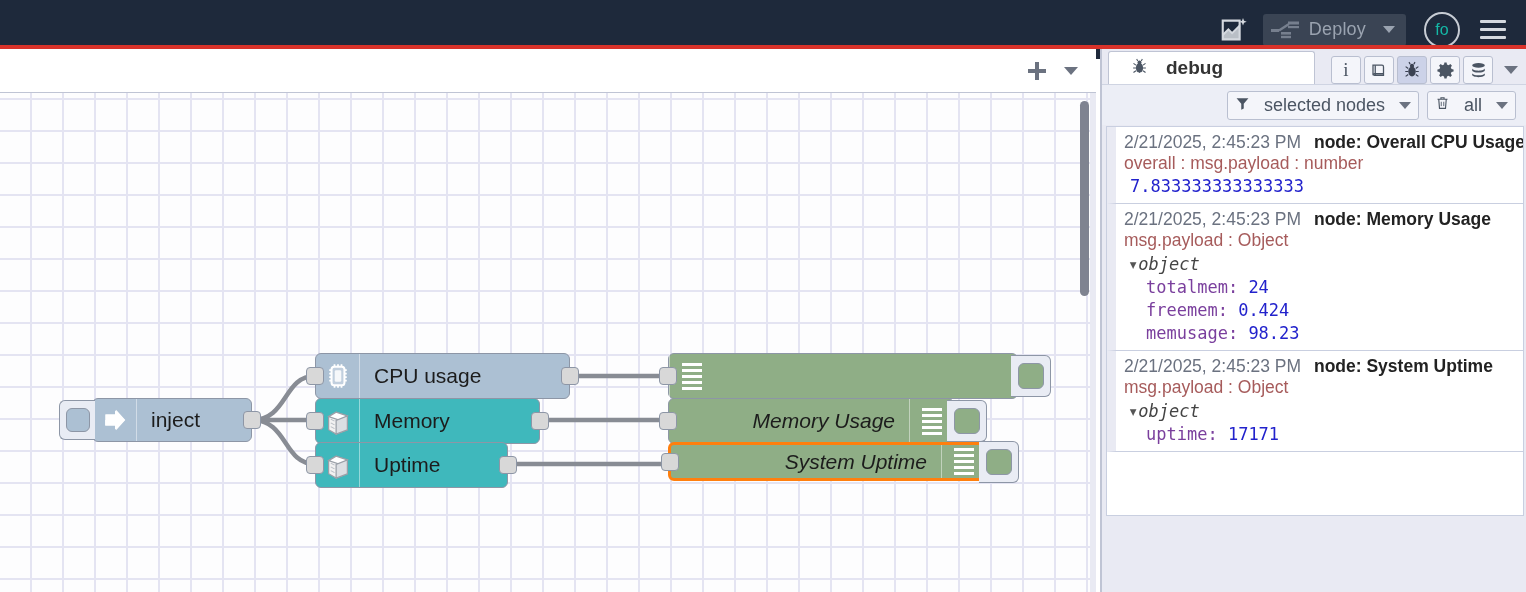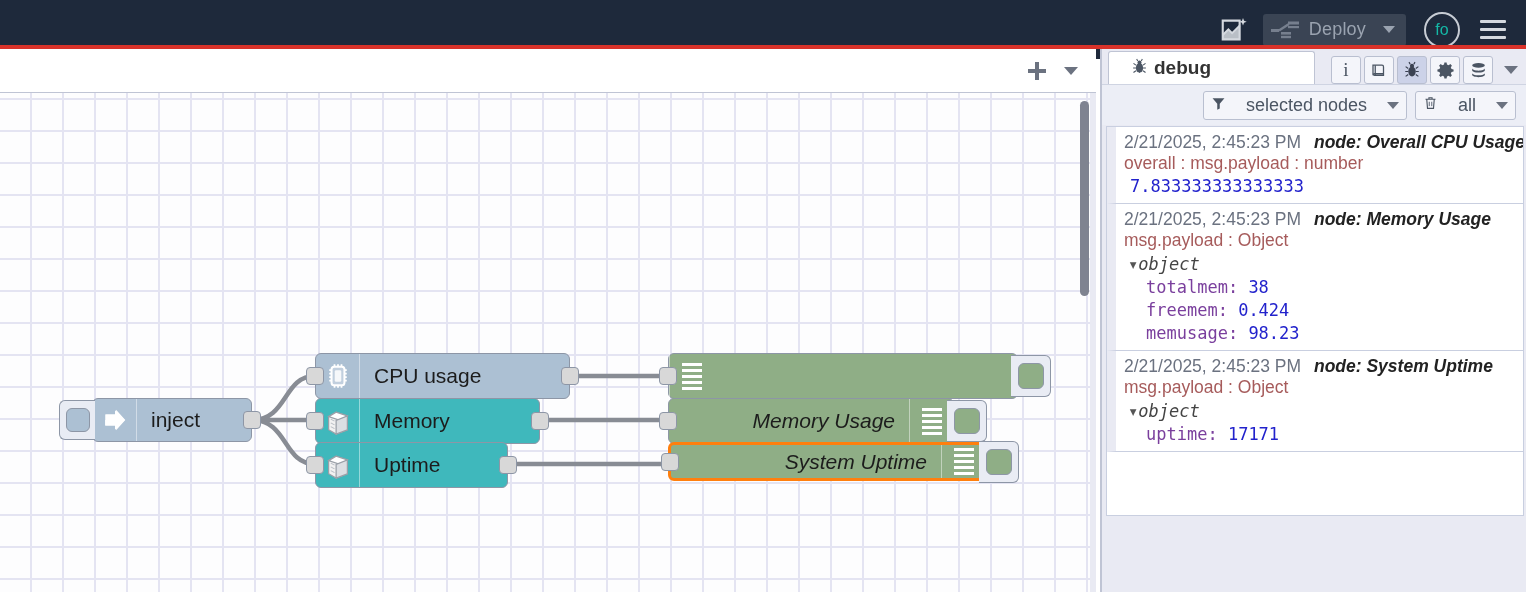"debug" #debug-tab { gap: 6px -> 18px }
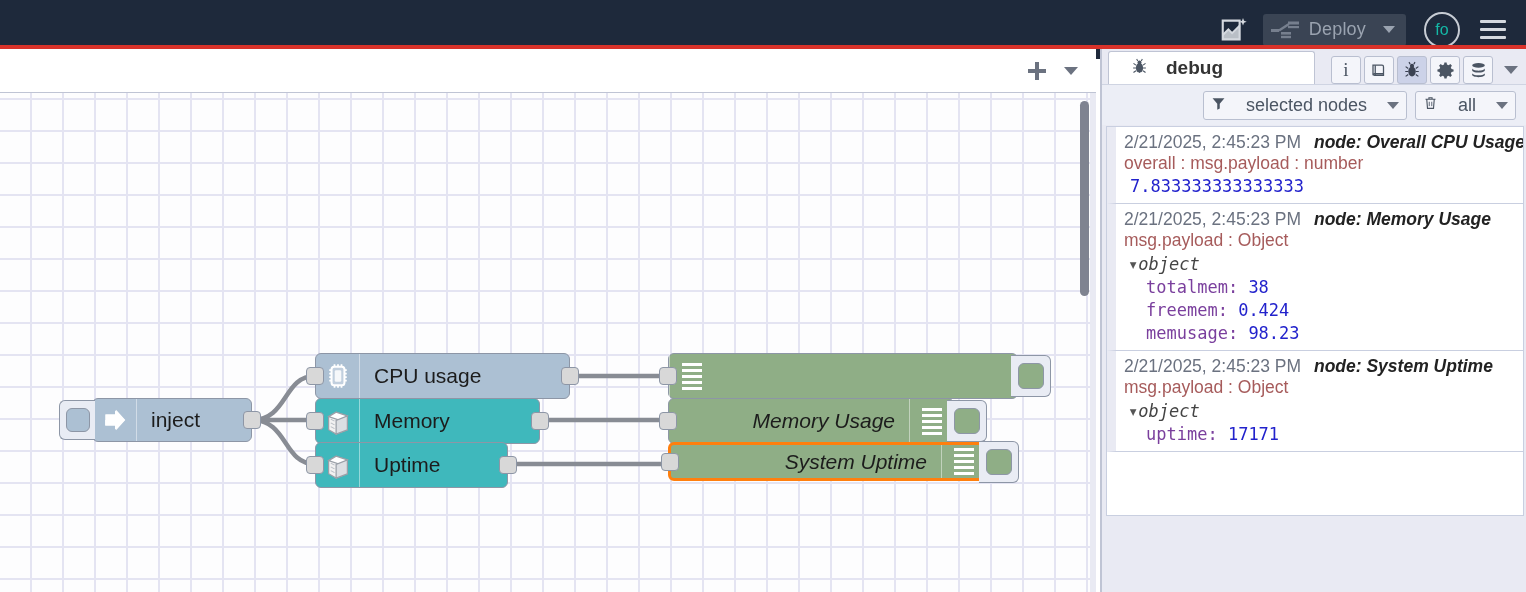"selected nodes" .filter-btn { gap: 20px -> 14px }
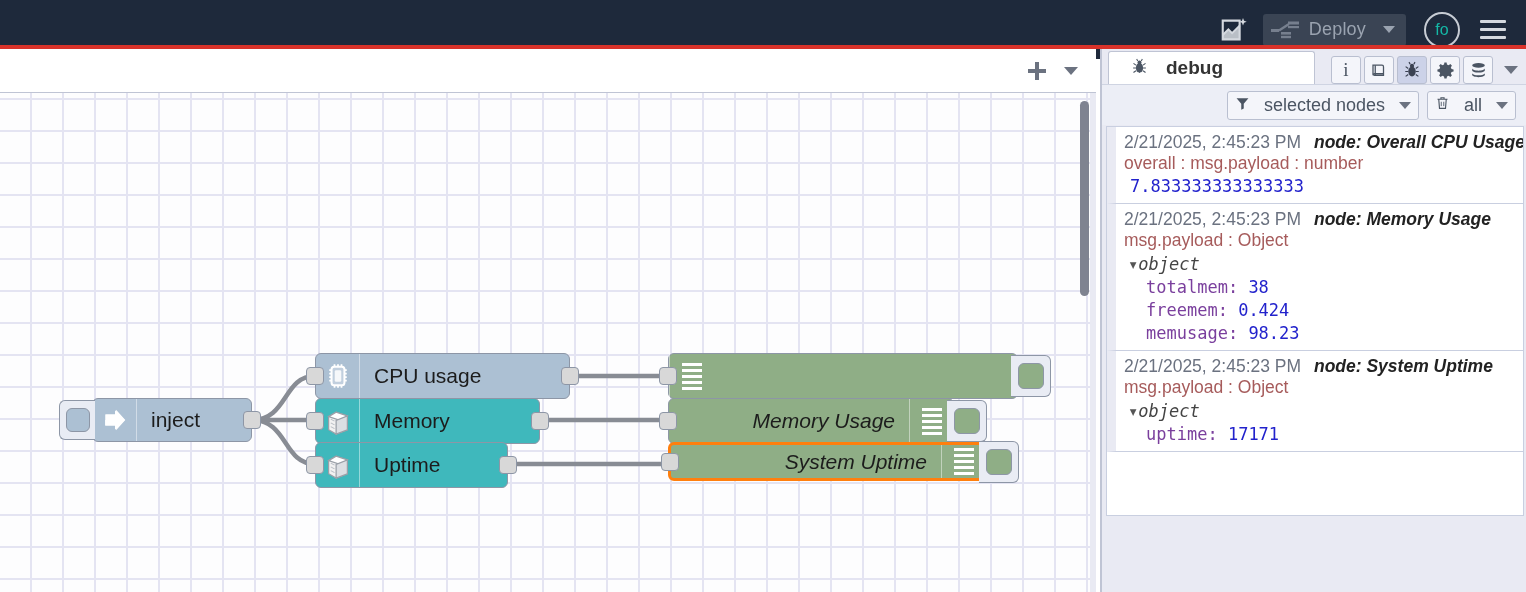"node: Overall CPU Usage" .msg-node { font-style: italic -> none }
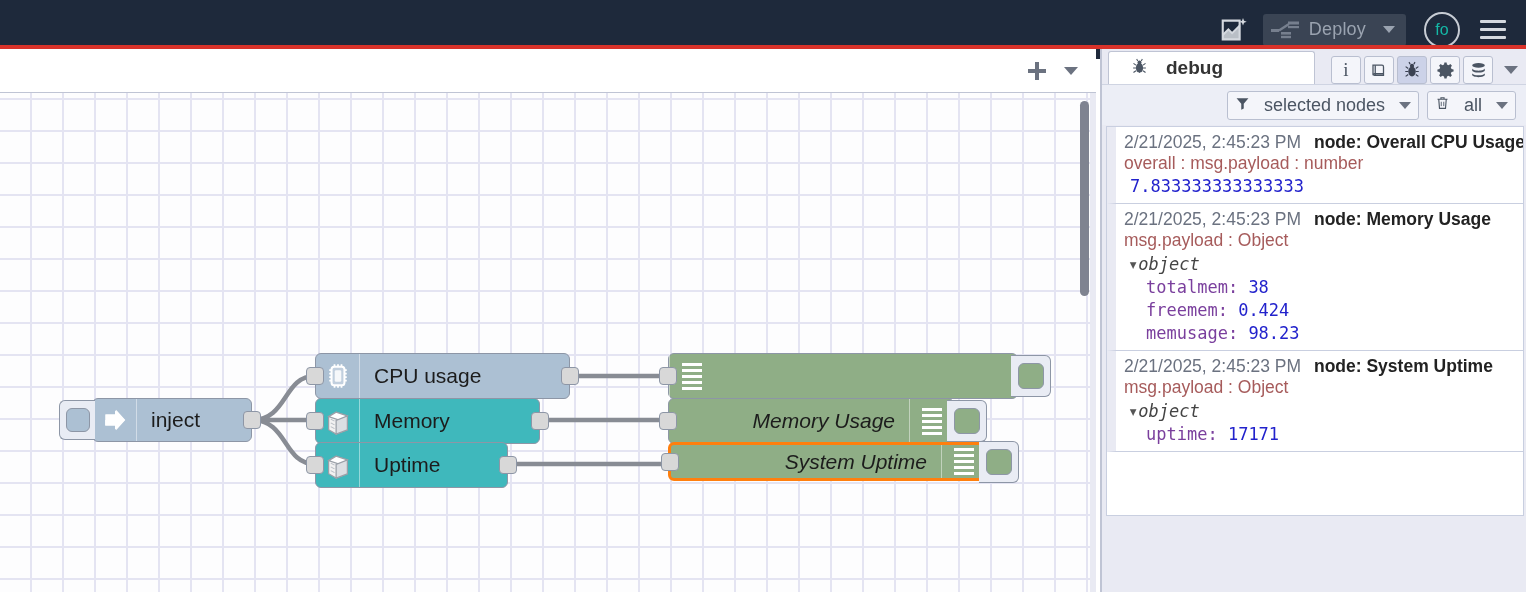"38" b { text: 38 -> 24 }
